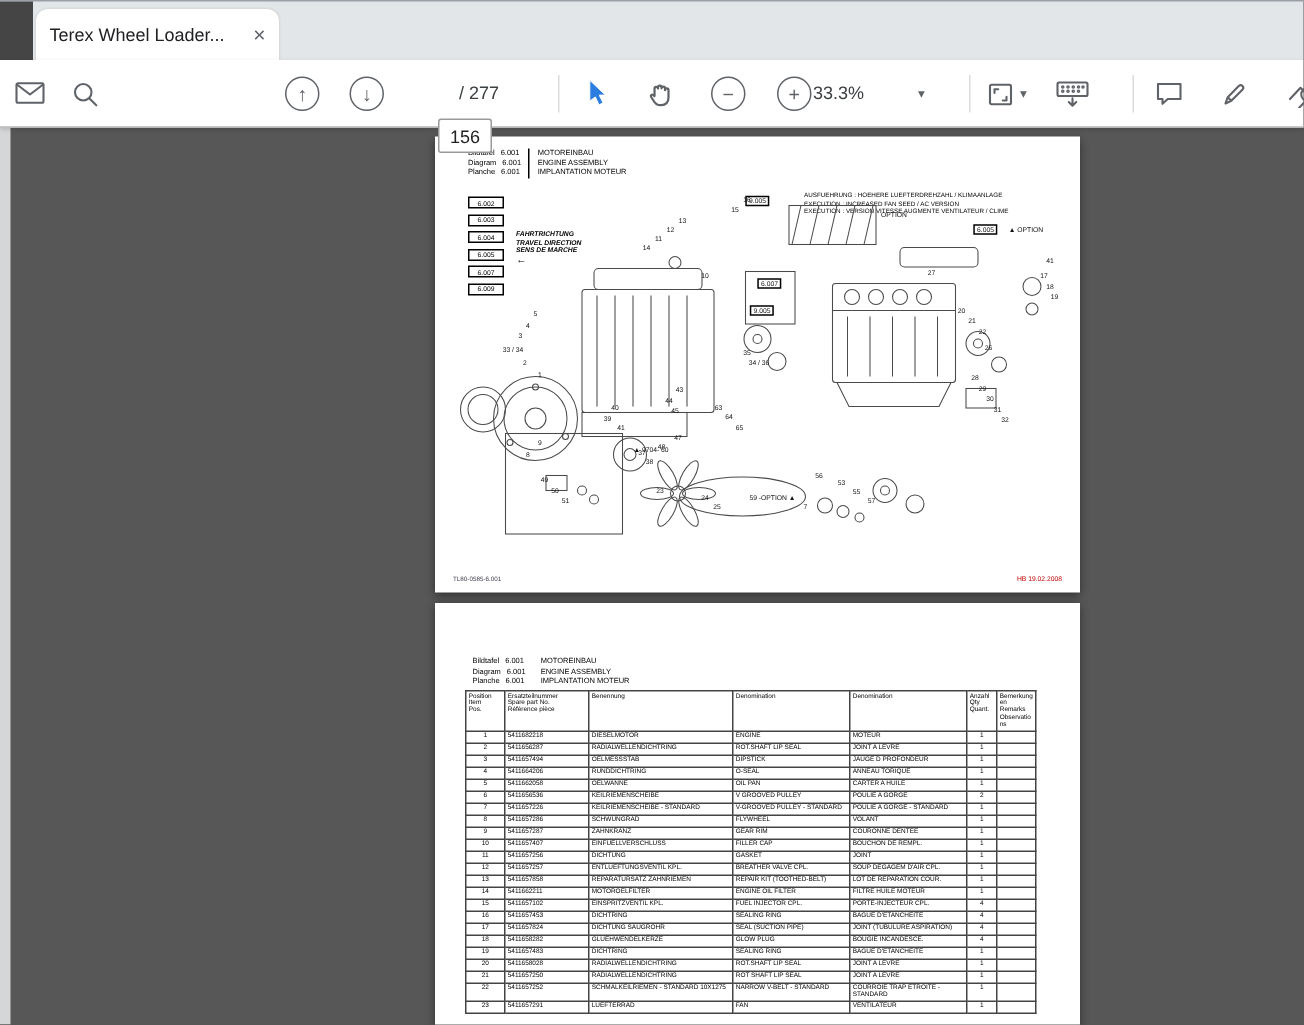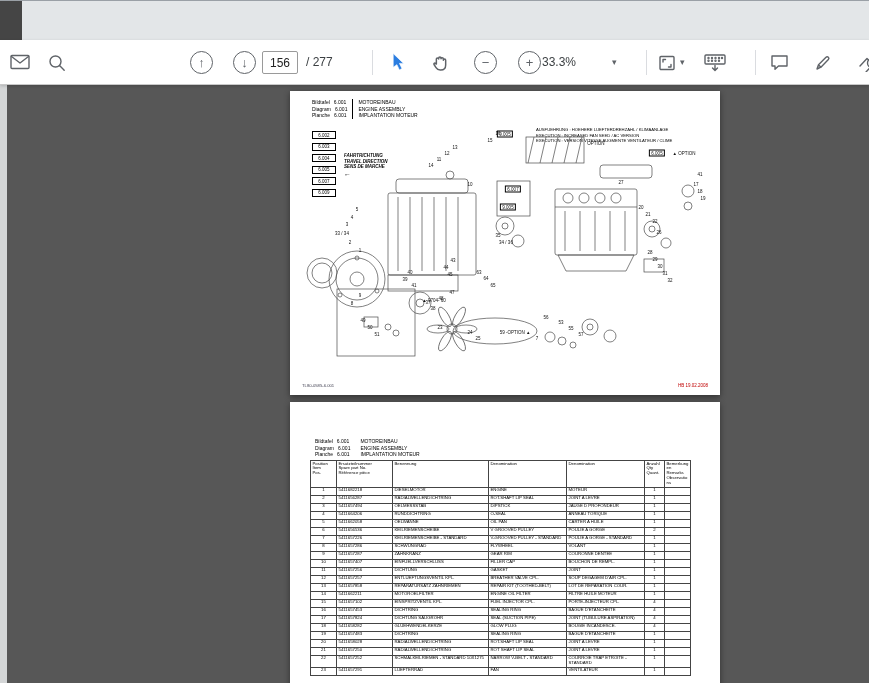"Terex Wheel Loader..." div.tab { html: none -> <div> <span>Terex Wheel Loader...</span> <span>×</span> </div> }
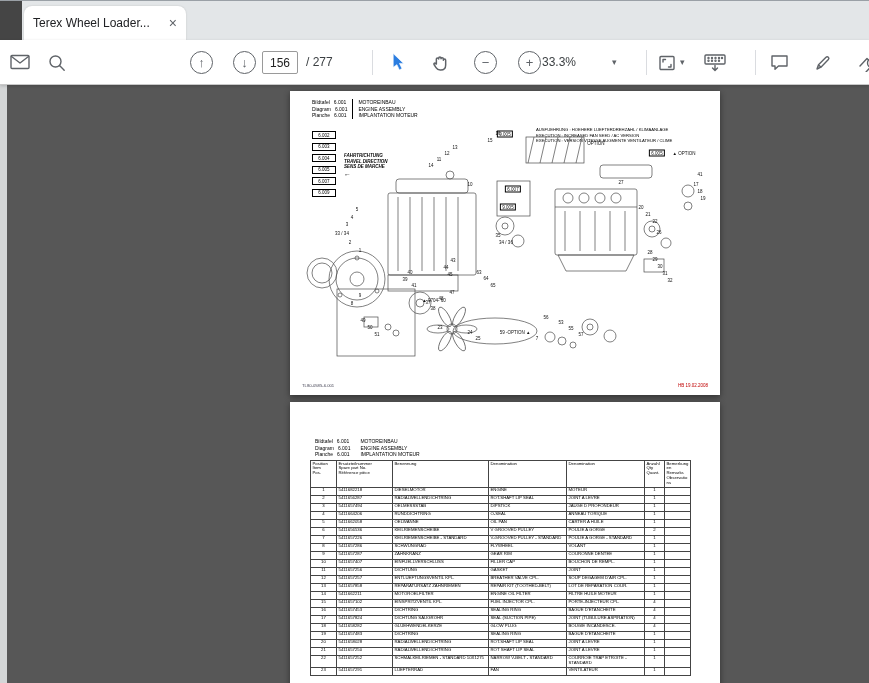"156" input.tb-input { left: 262px -> 292px; margin-top: none -> 28px }
